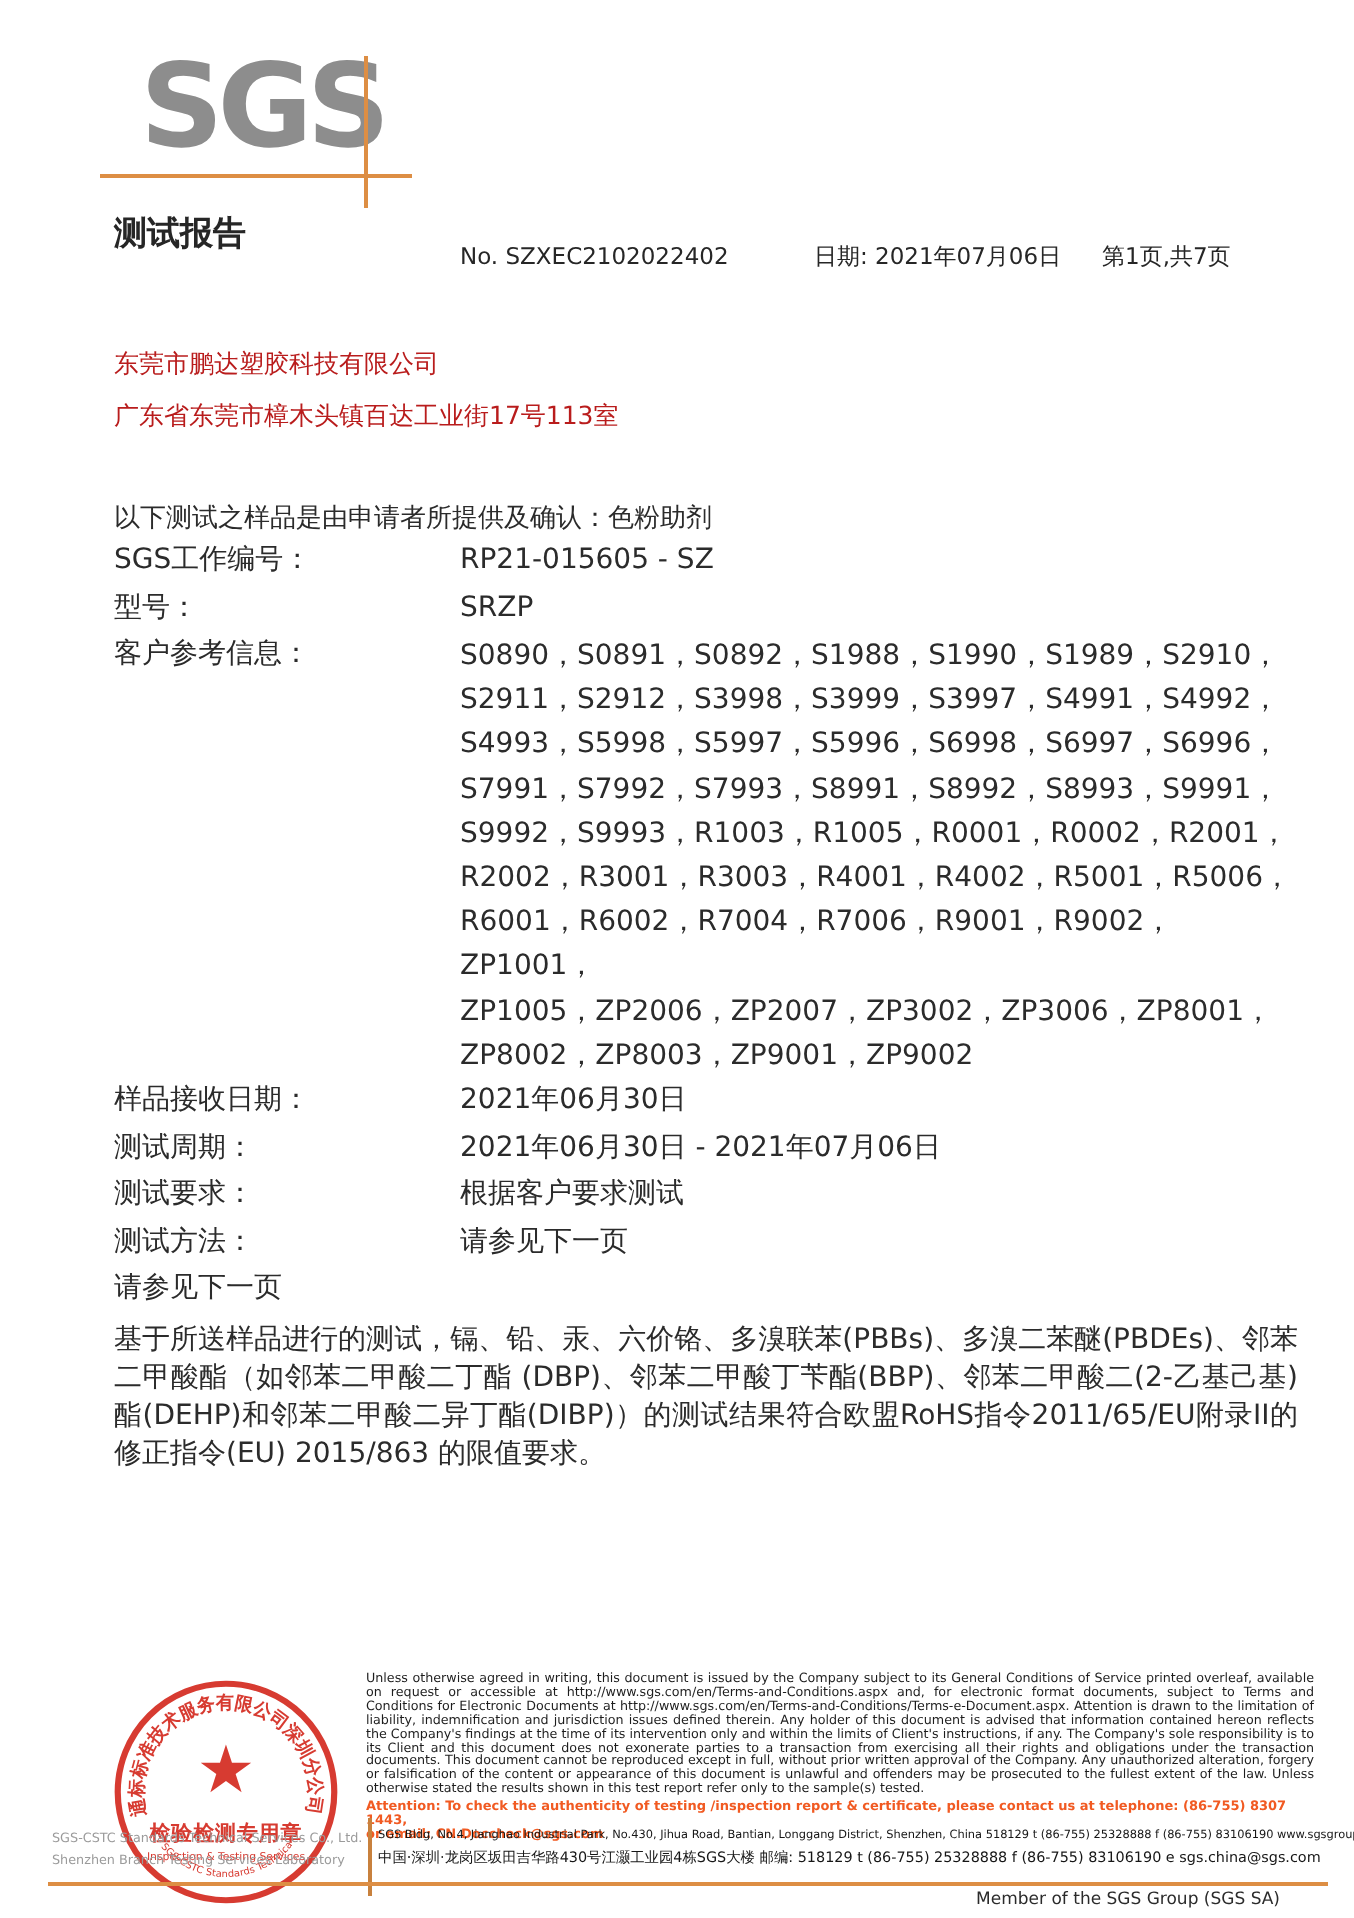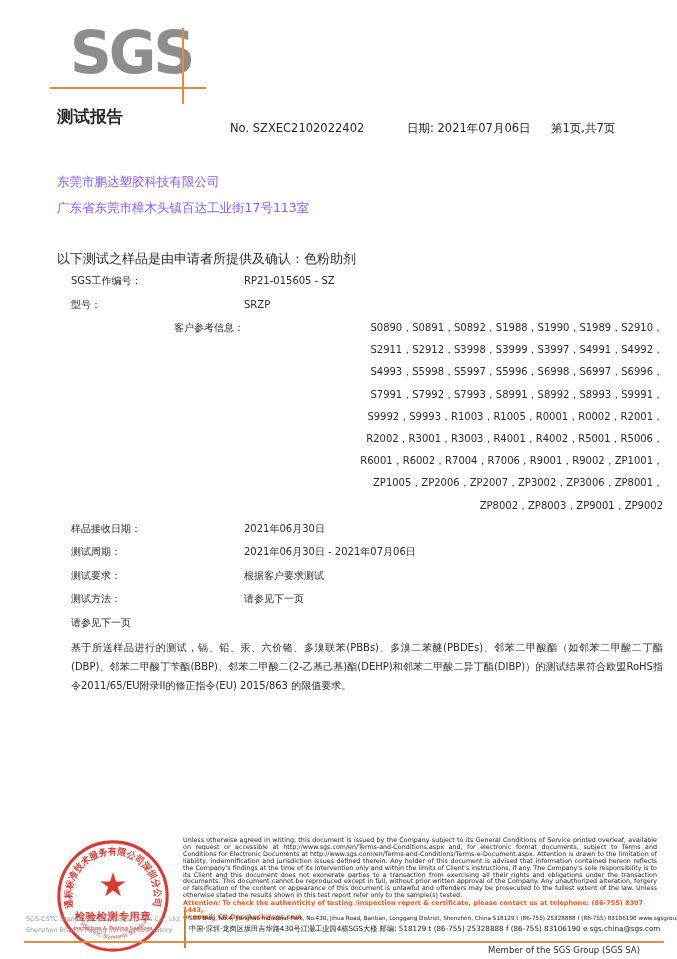"东莞市鹏达塑胶科技有限公司" .applicant { color: #8b5cf6 -> #b91c1c }
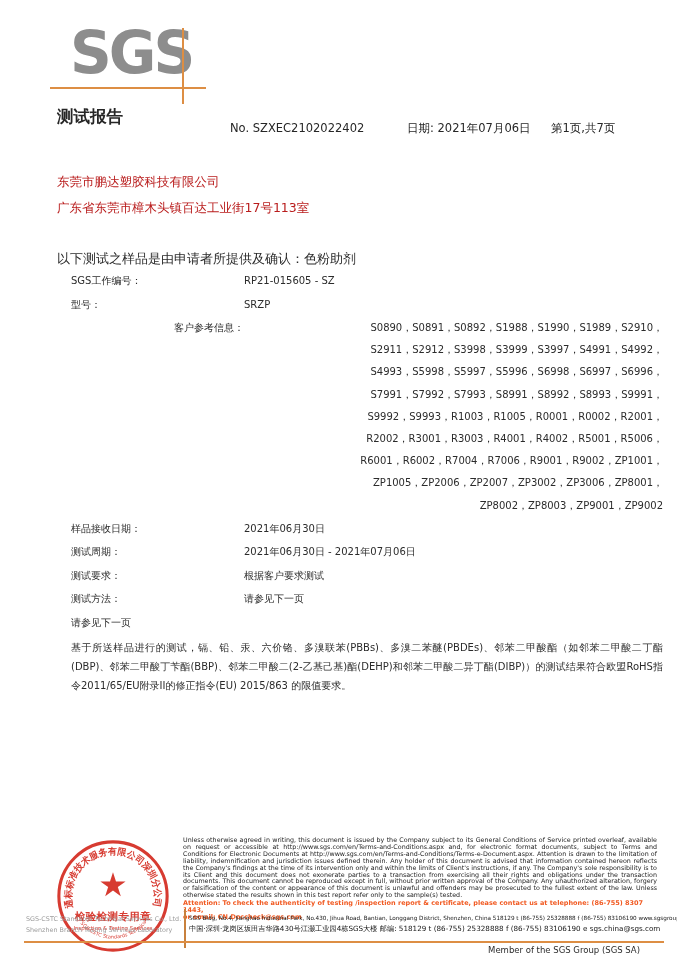"SGS工作编号：" .fields { font-size: 10px -> 14px; margin-left: 14px -> none }
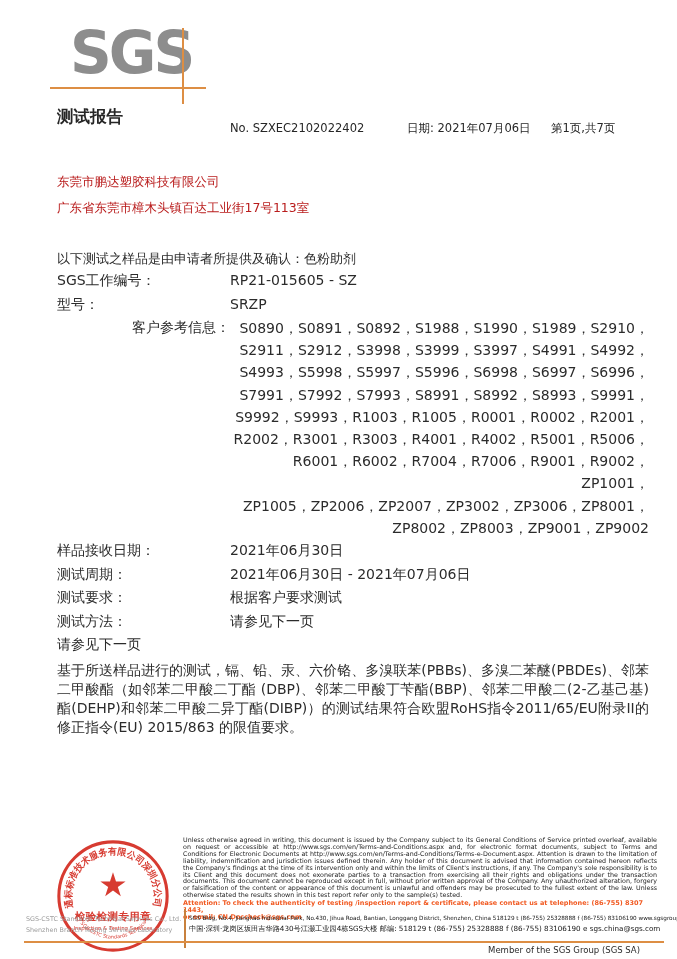"客户参考信息：" .codes { text-align: right -> none }
